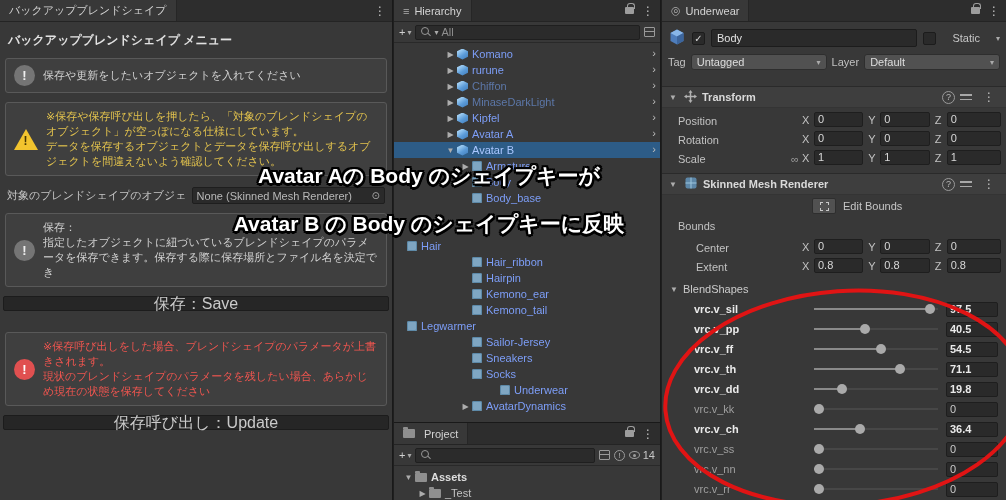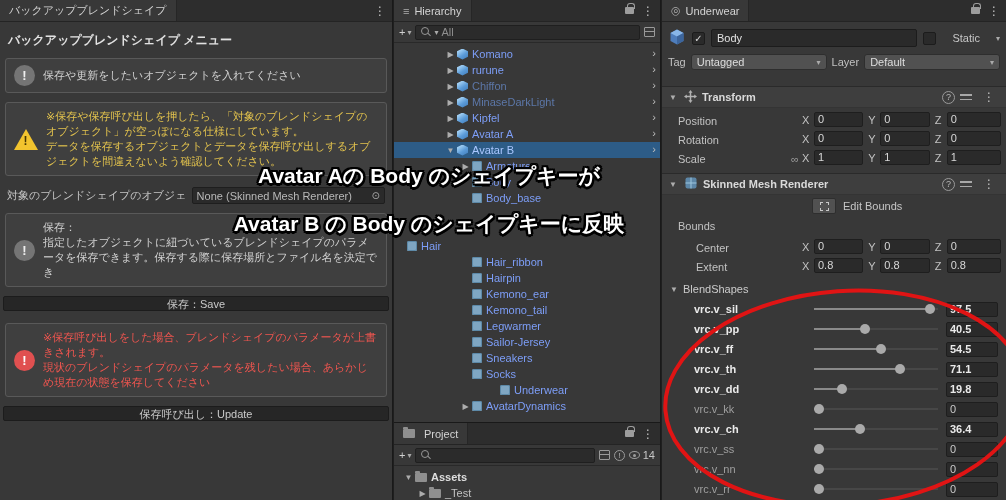"保存：Save" .wide-btn { font-size: 11px -> 16px; margin: 0 0 12px -> 0 0 21px }
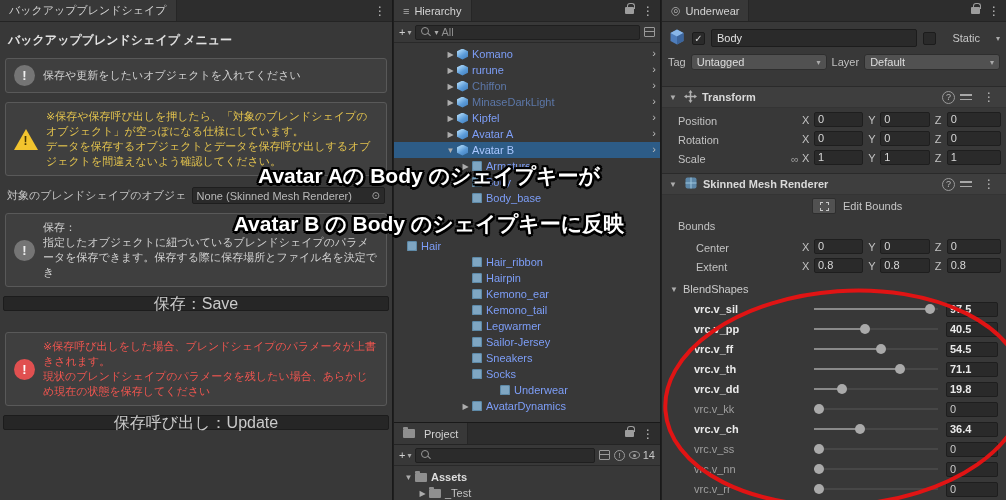"Legwarmer" div.trow { padding-left: 65px -> none }
